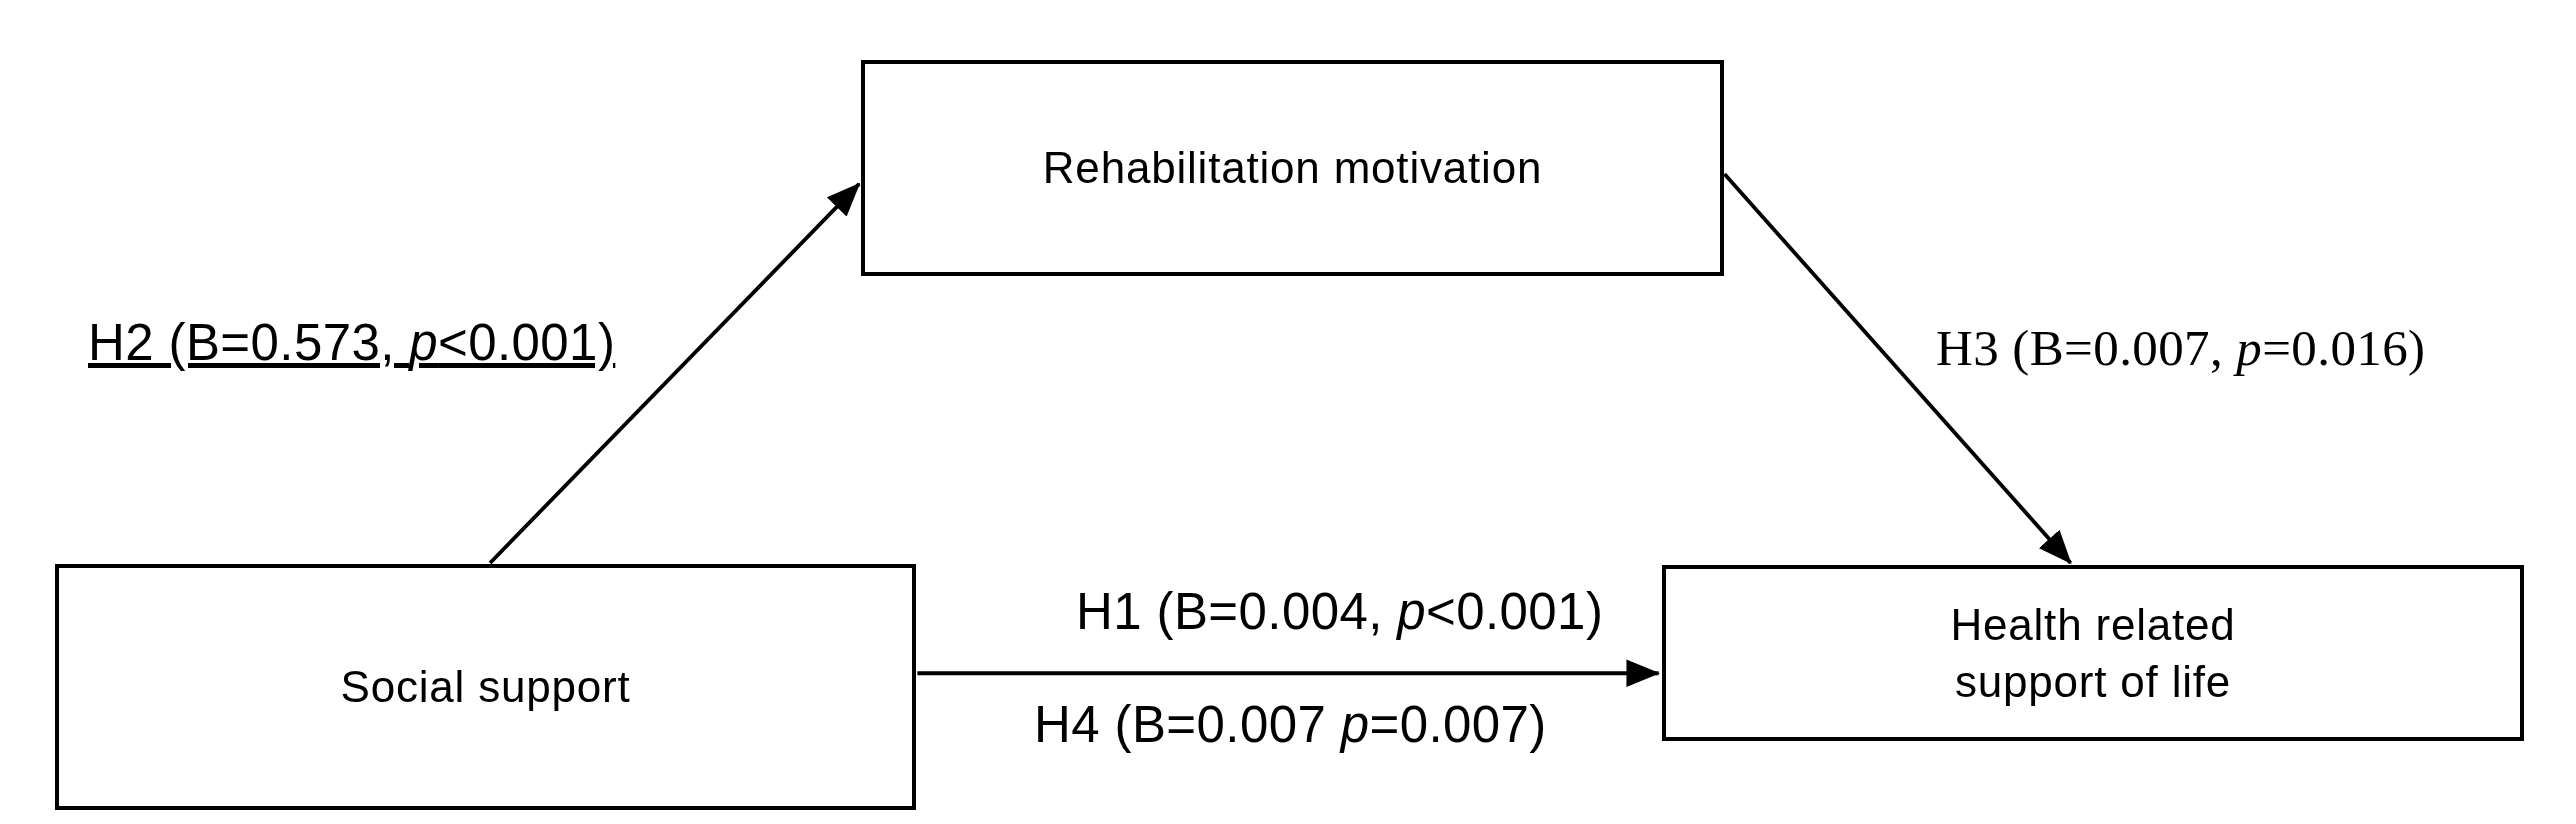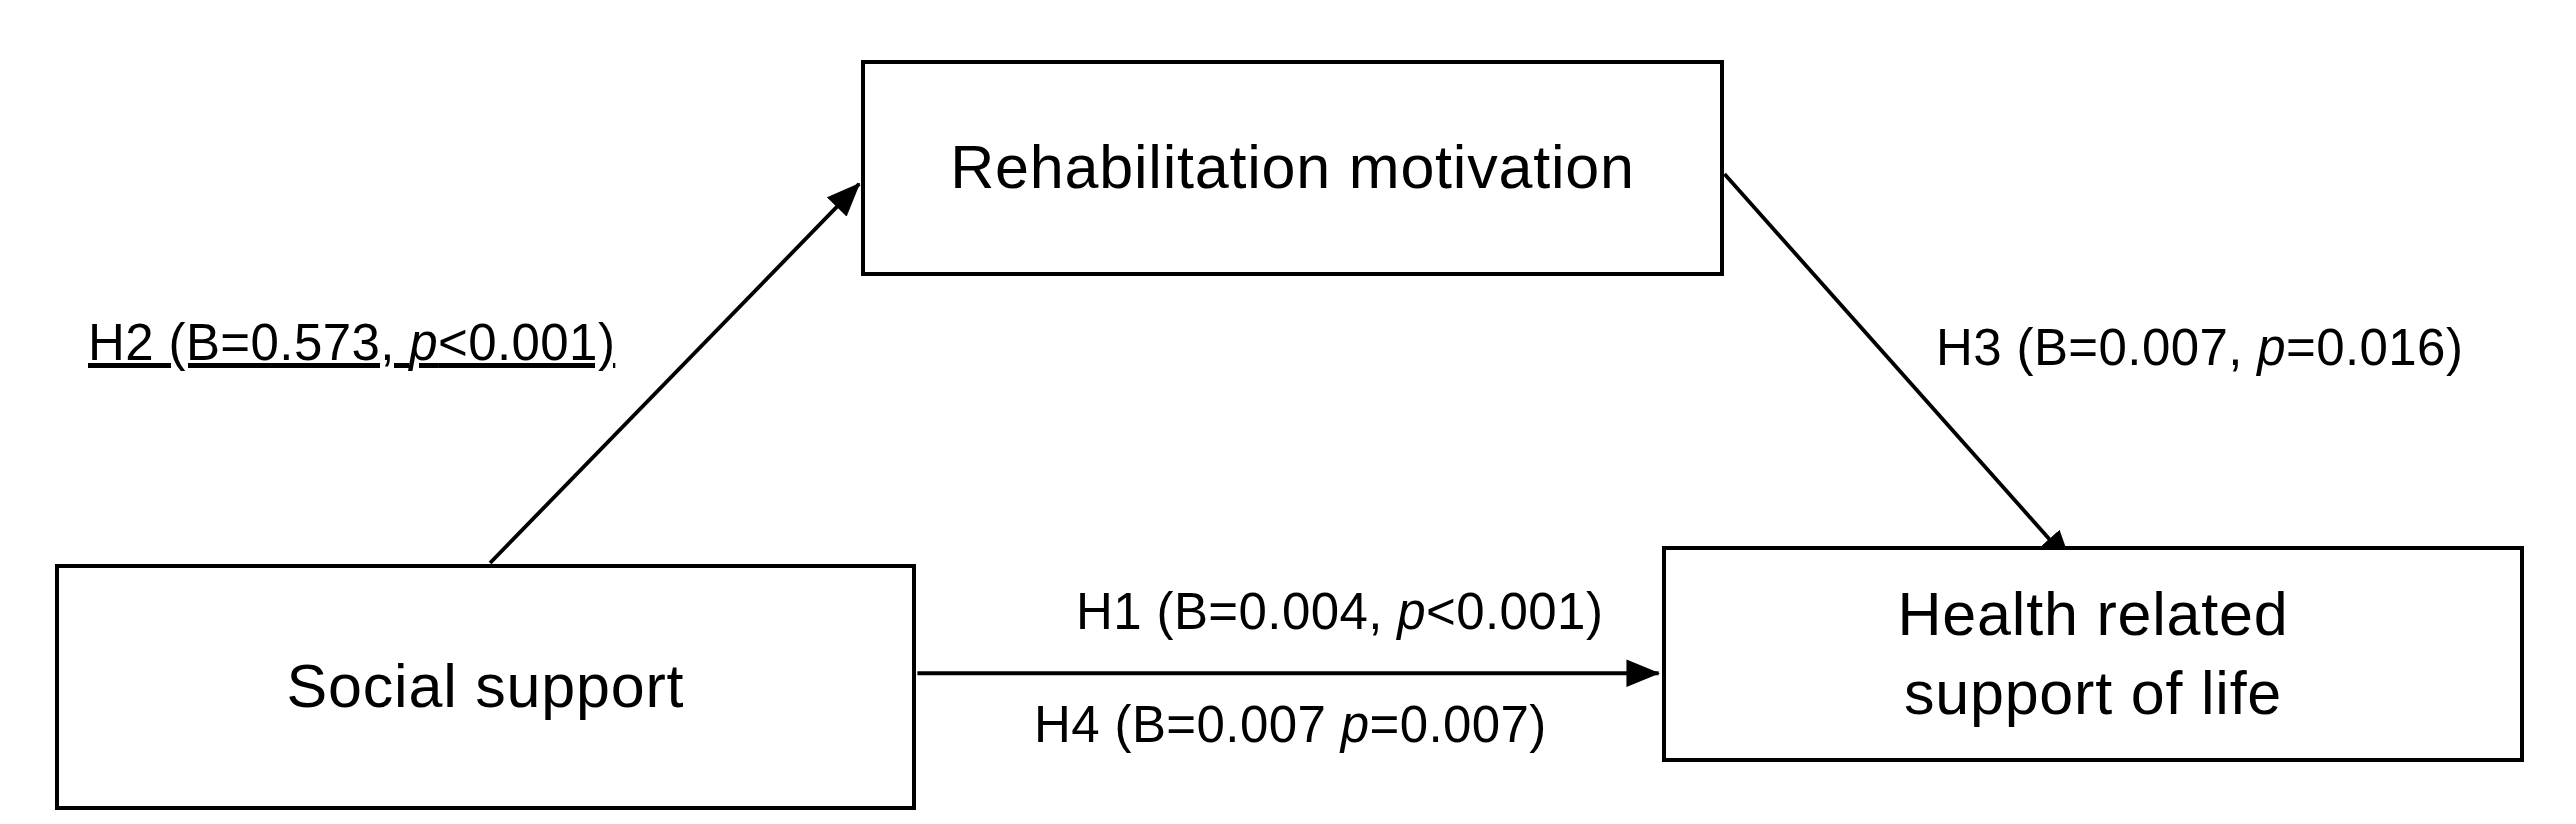"Rehabilitation motivation" .node-box { font-size: 61px -> 44px }
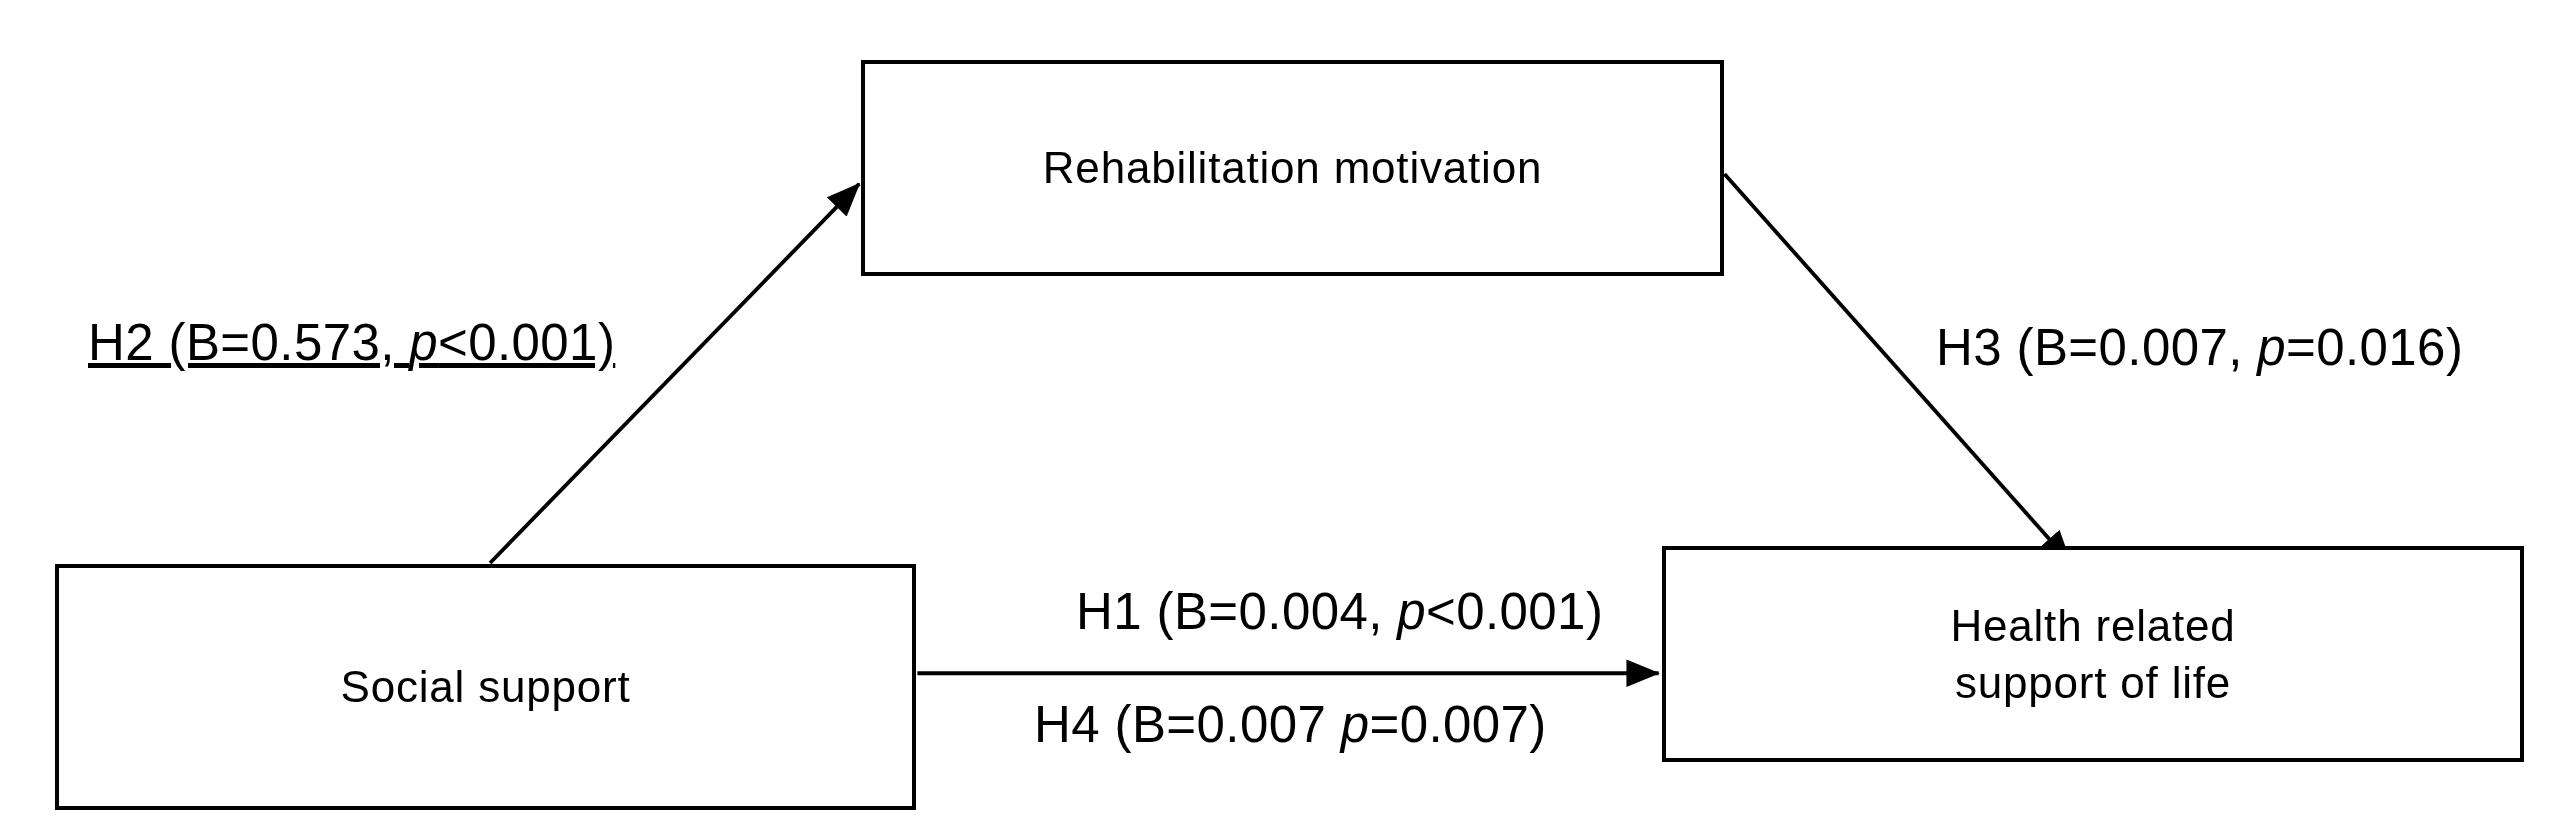"H3 (B=0.007, p=0.016)" .label-h3 { font-family: none -> Liberation Serif, serif }
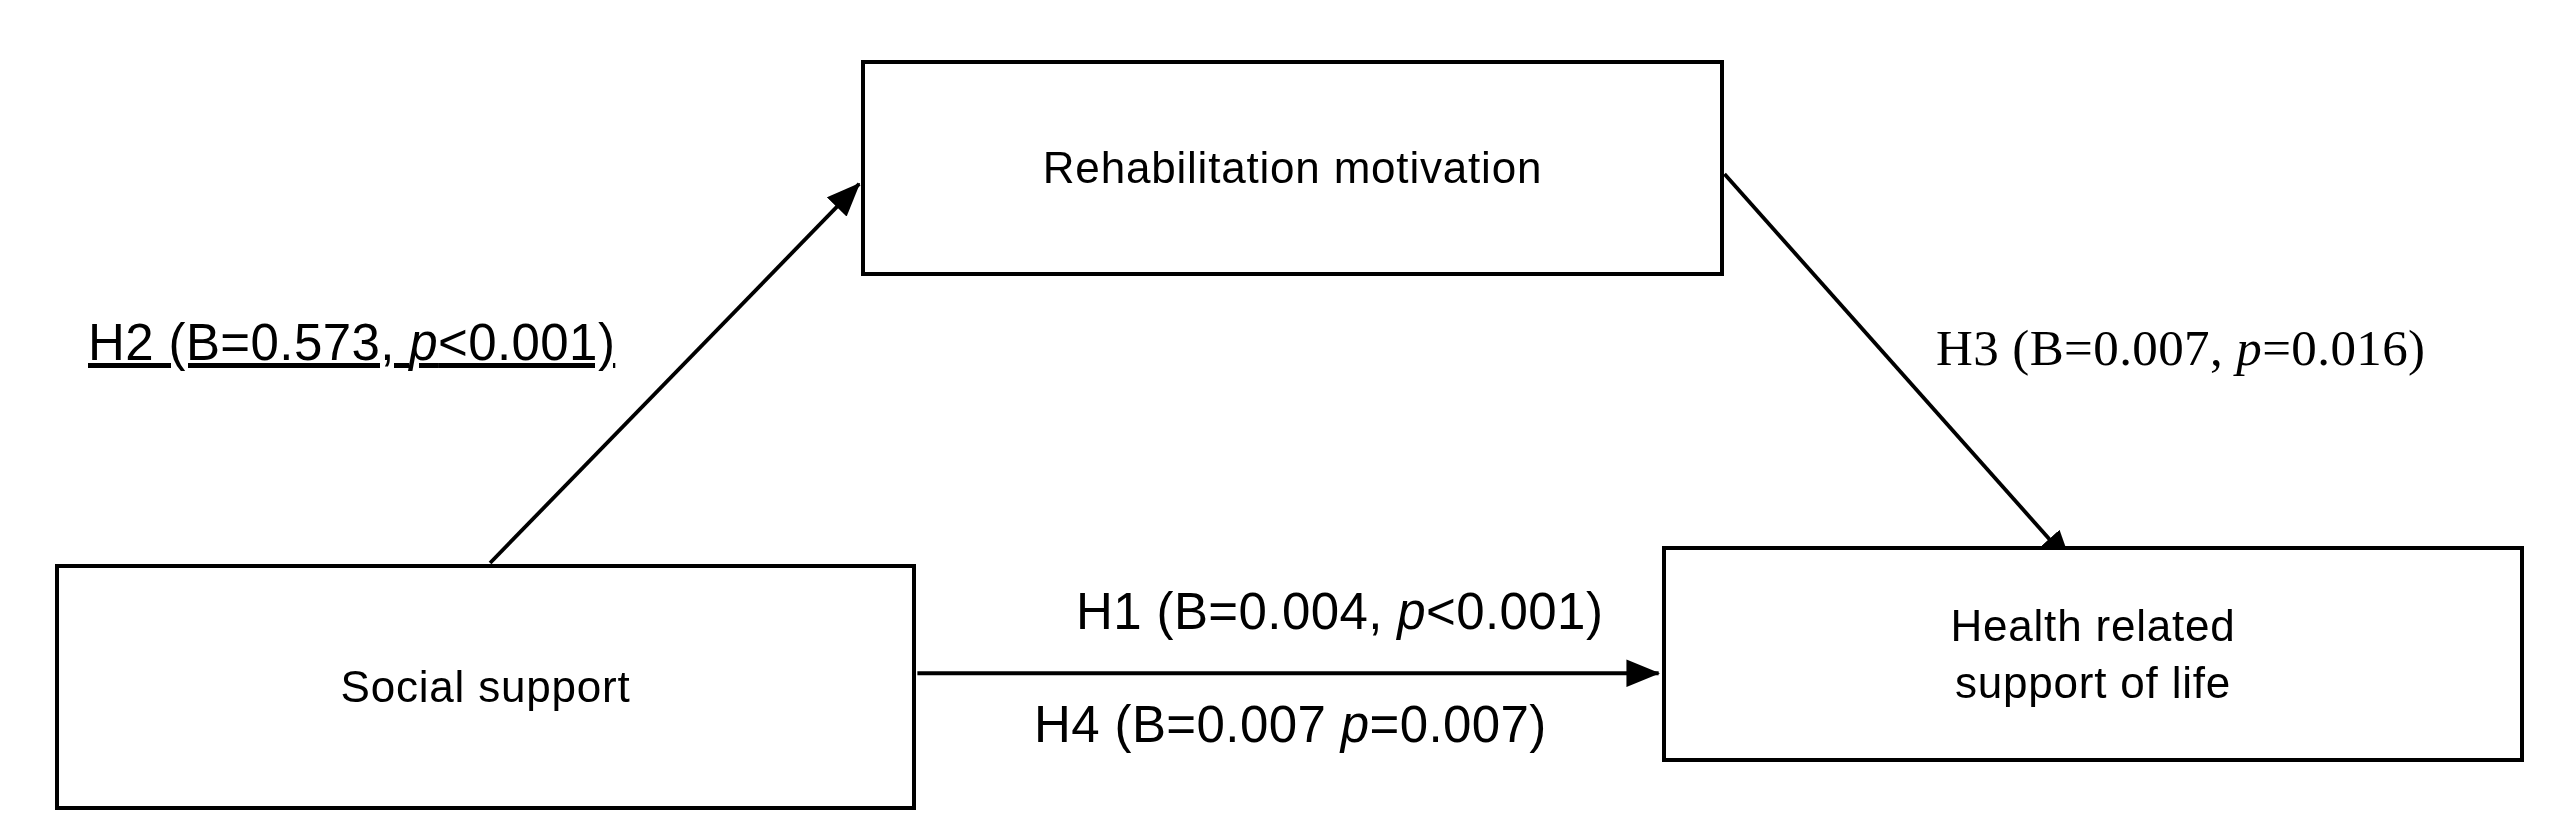"Health related" .node-box.dependent { height: 216px -> 176px; top: 546px -> 565px }
